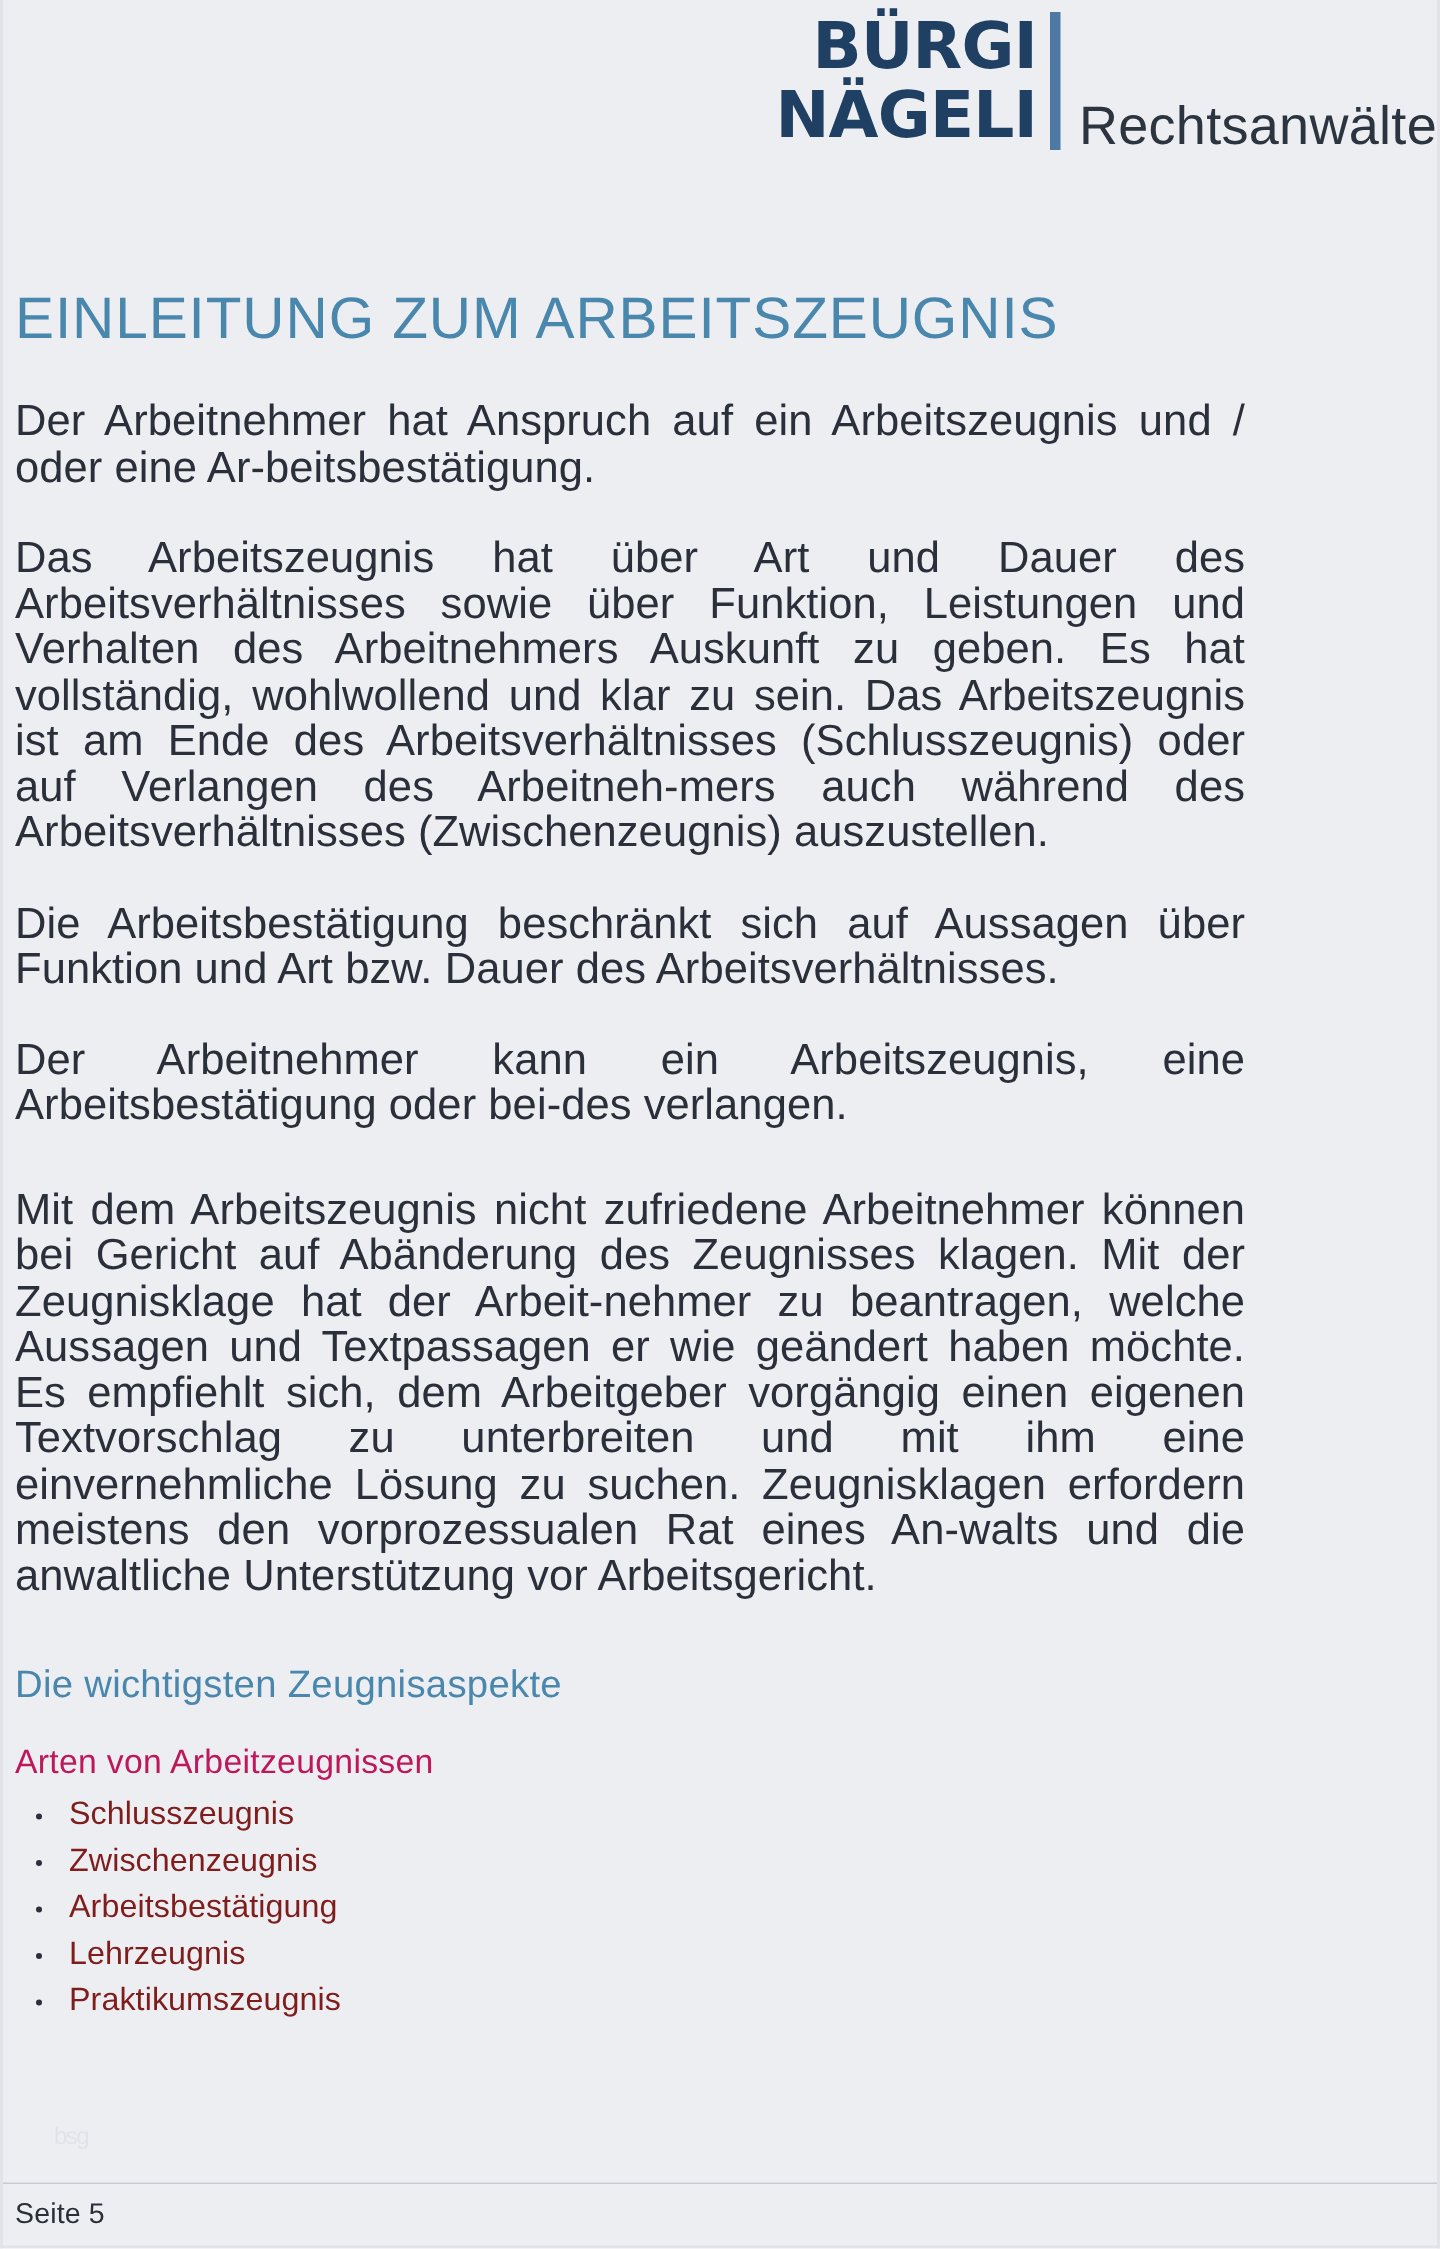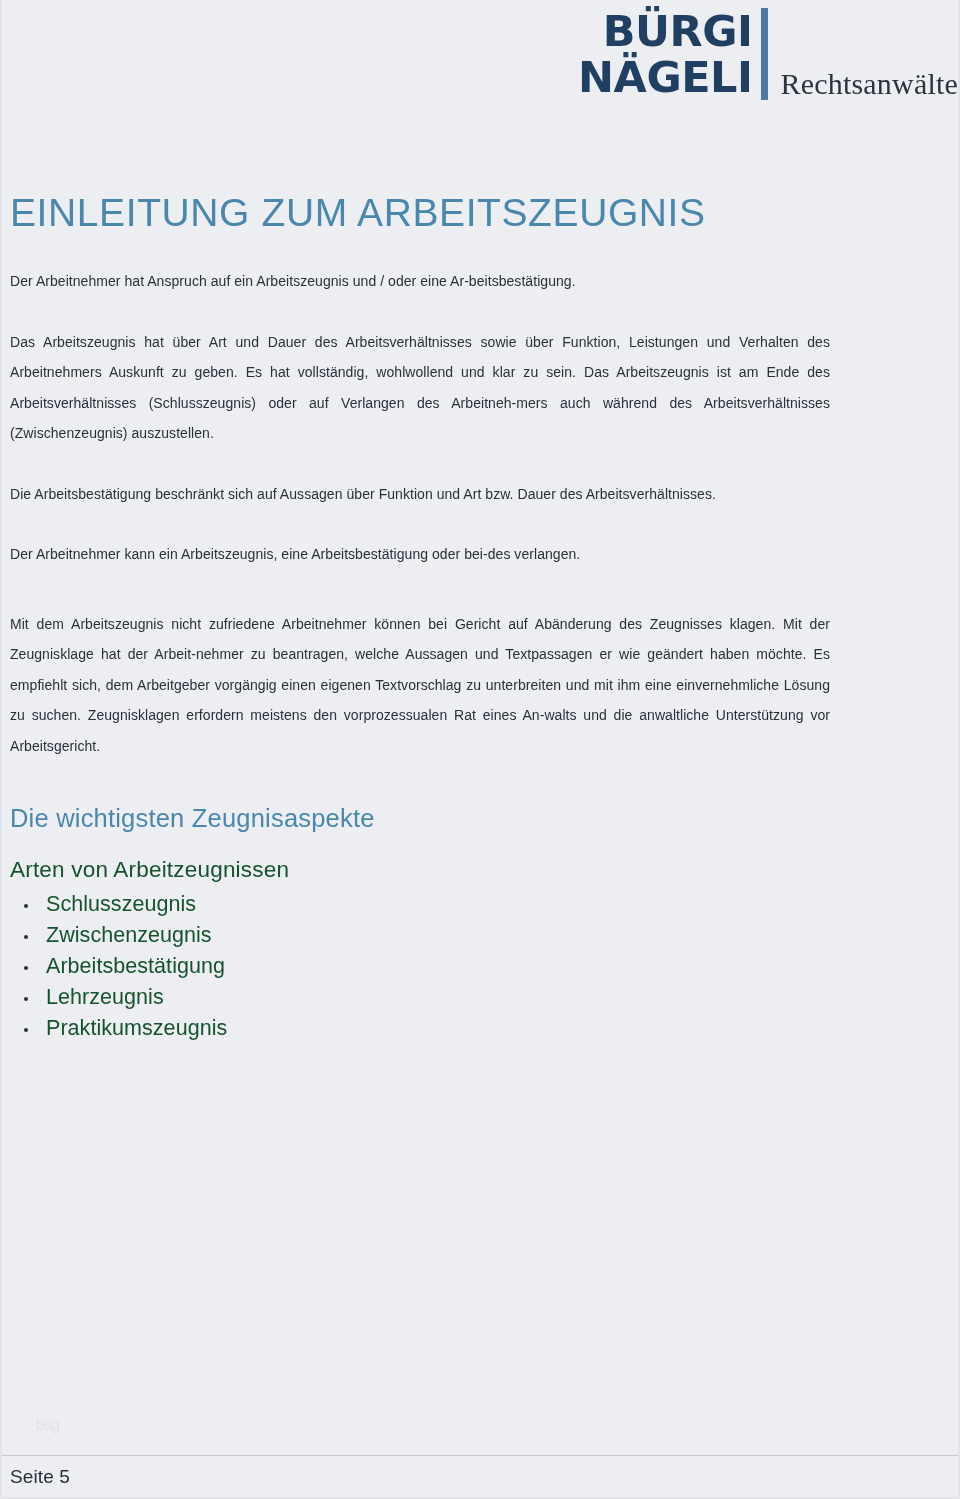"Rechtsanwälte" .logo-sub { font-family: Liberation Serif, serif -> Liberation Sans, sans-serif; font-size: 30px -> 36px }
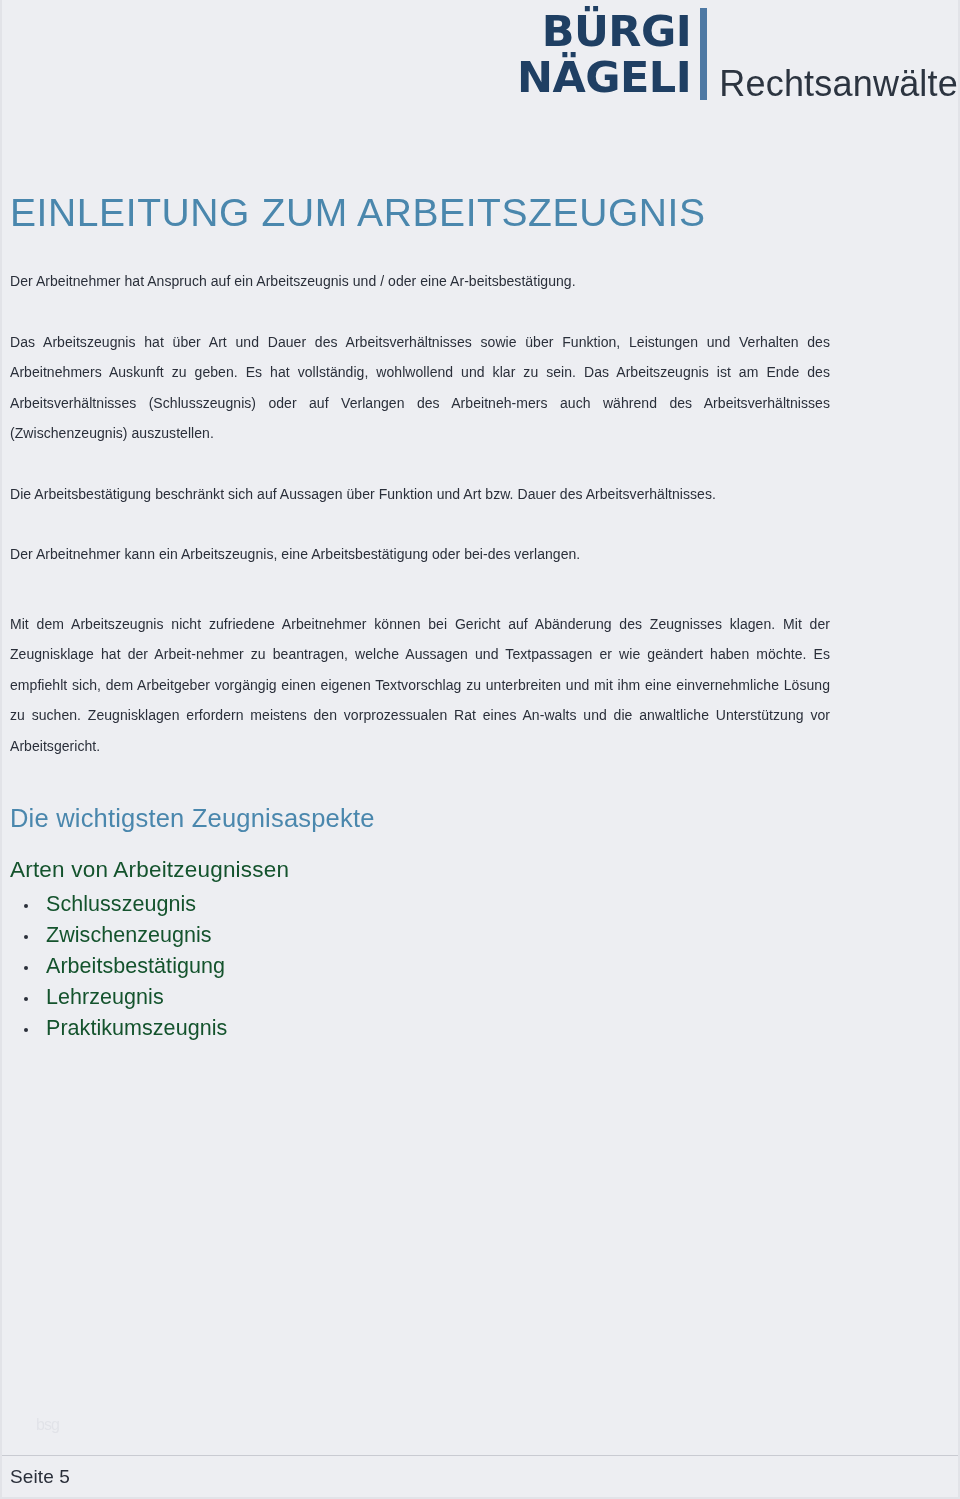"Der Arbeitnehmer hat Anspruch auf" p.para { font-size: 14px -> 29px }
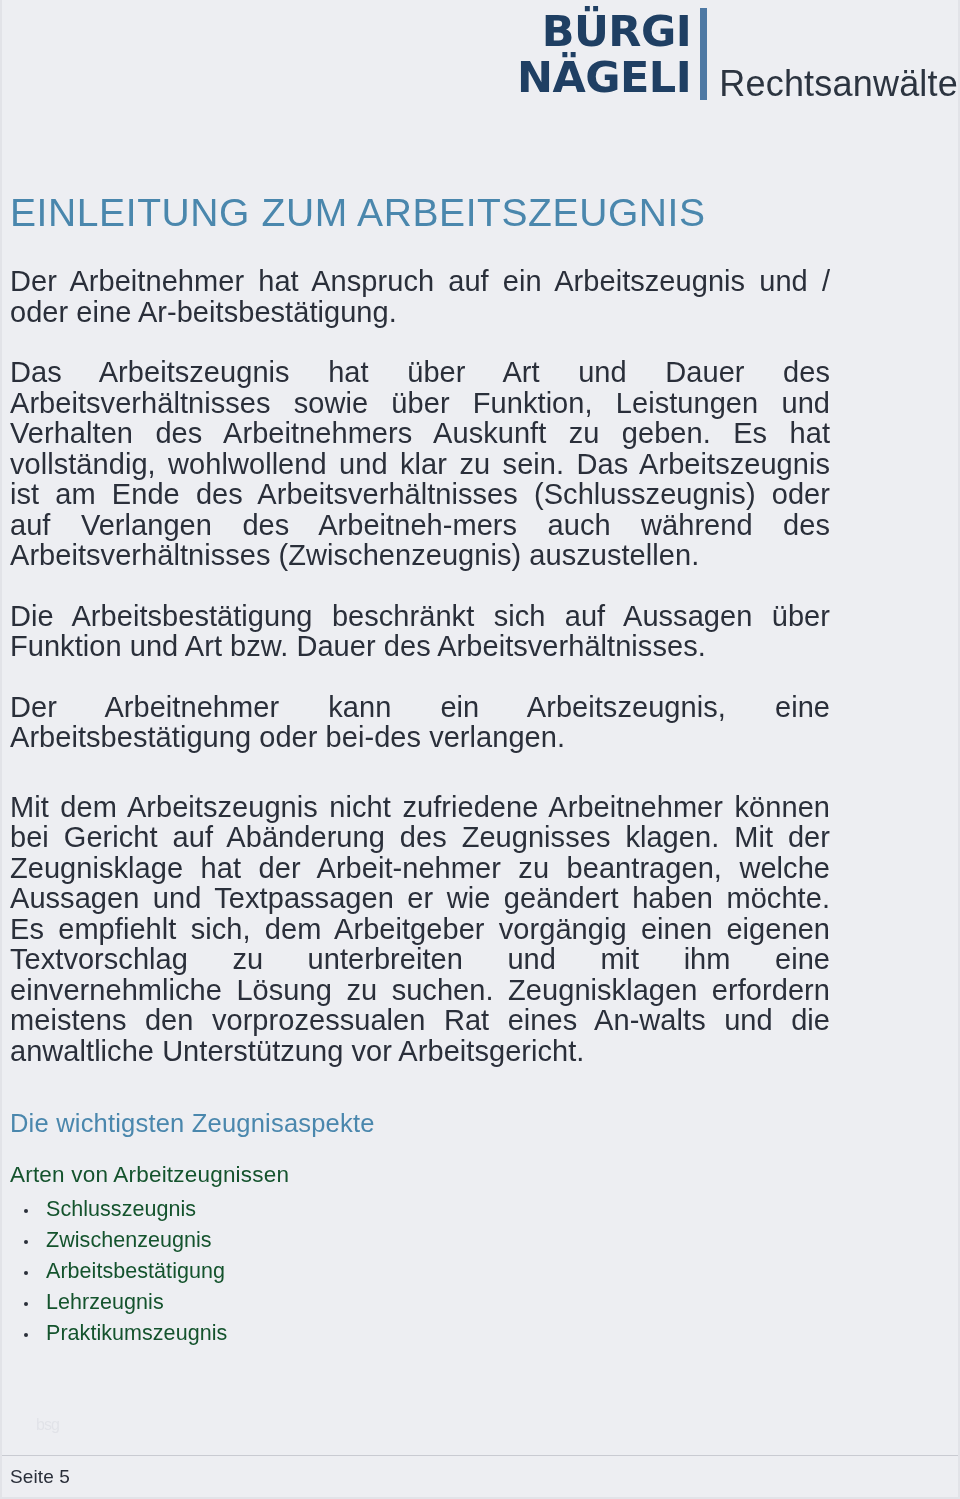"Arten von Arbeitzeugnissen" h3.list-title { color: #14532d -> #be185d }
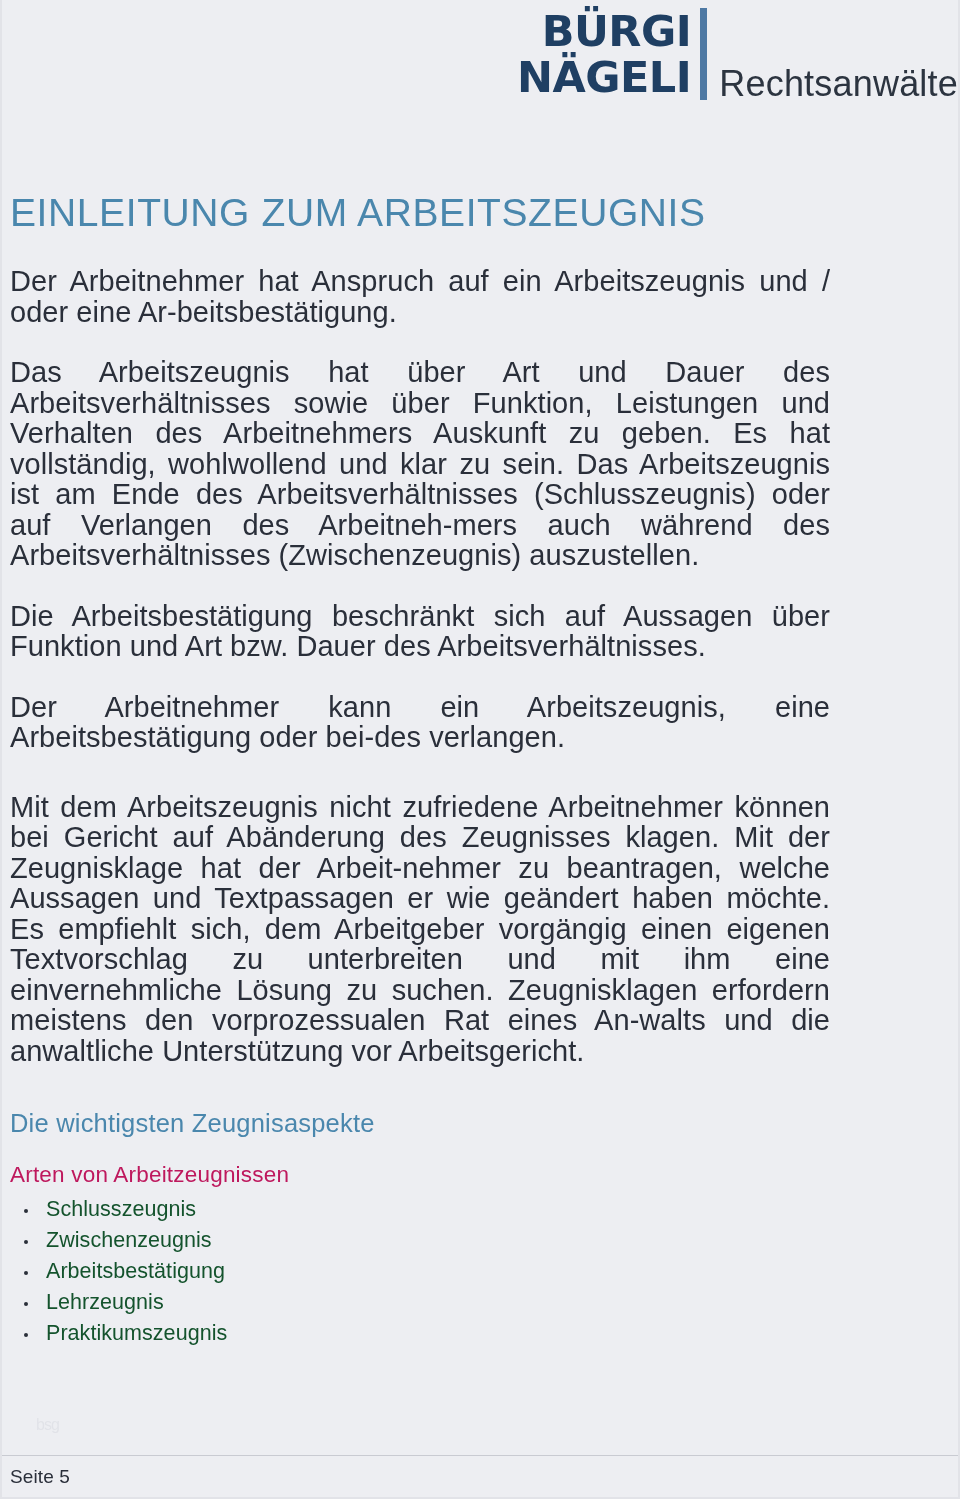"Schlusszeugnis" ul.bullets li { color: #14532d -> #7f1d1d }
